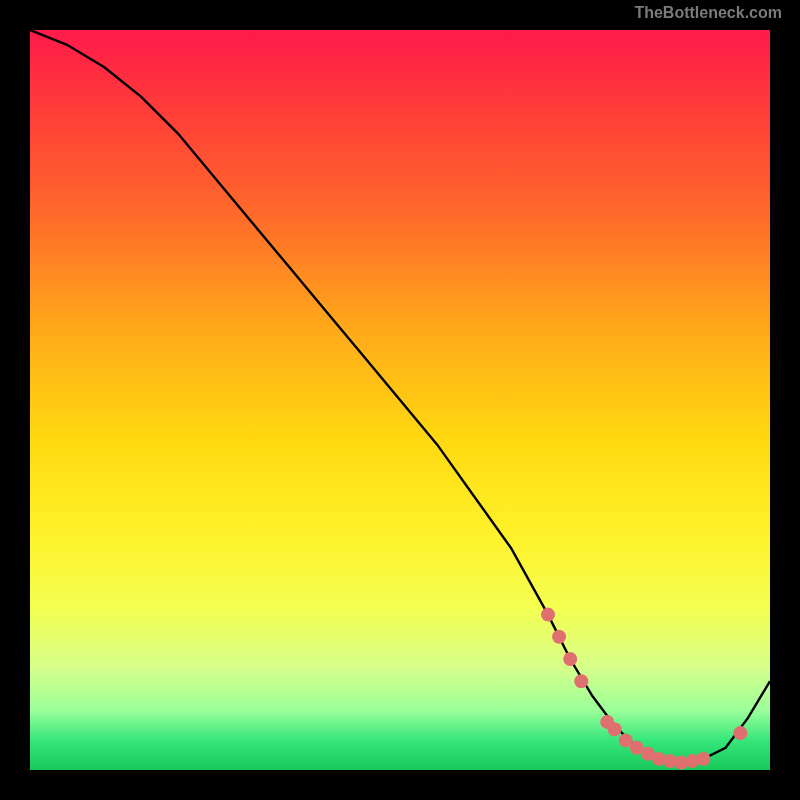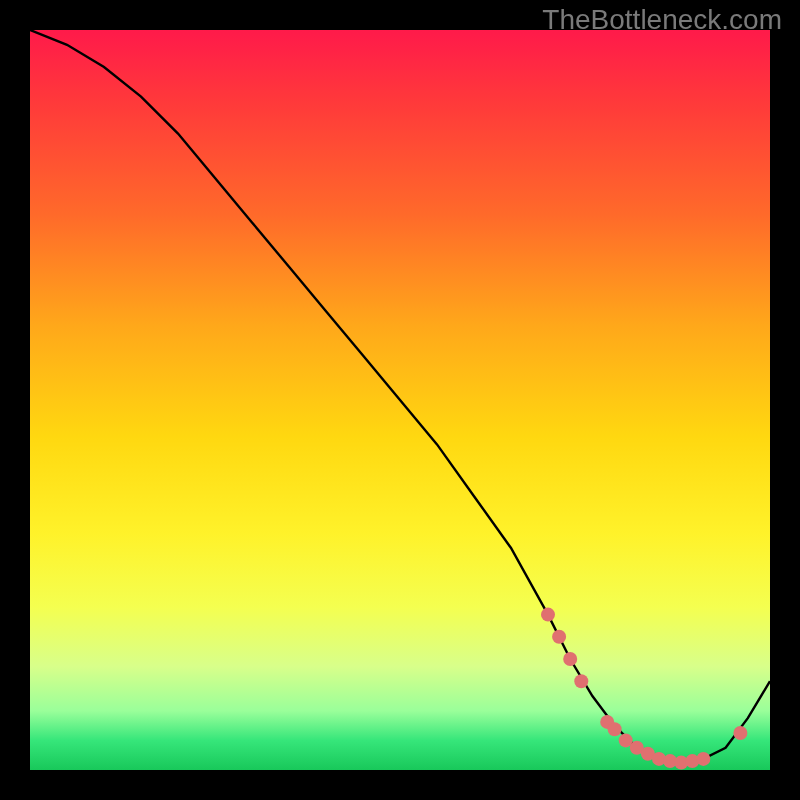"TheBottleneck.com" .watermark { font-size: 28px -> 16px; font-weight: 400 -> 700 }
